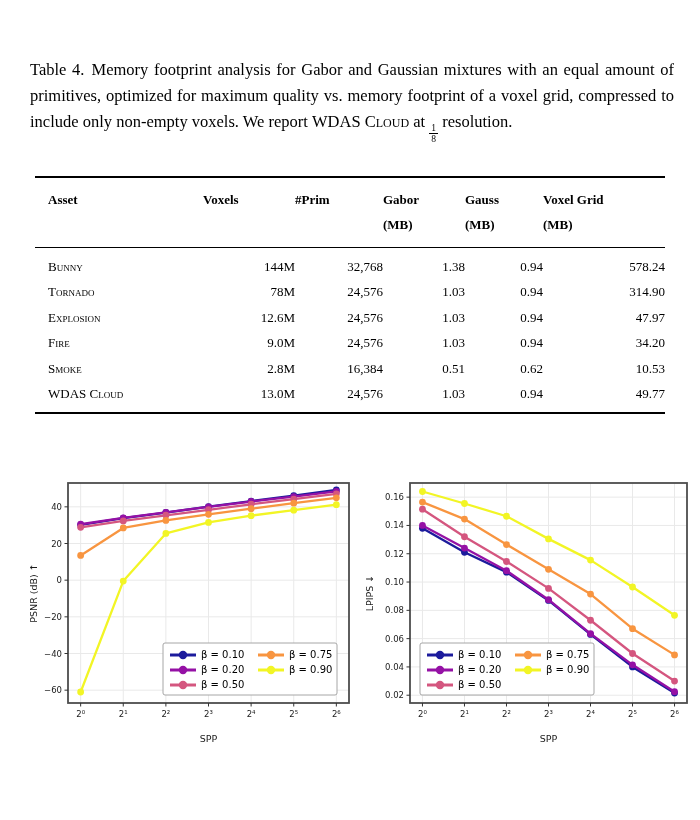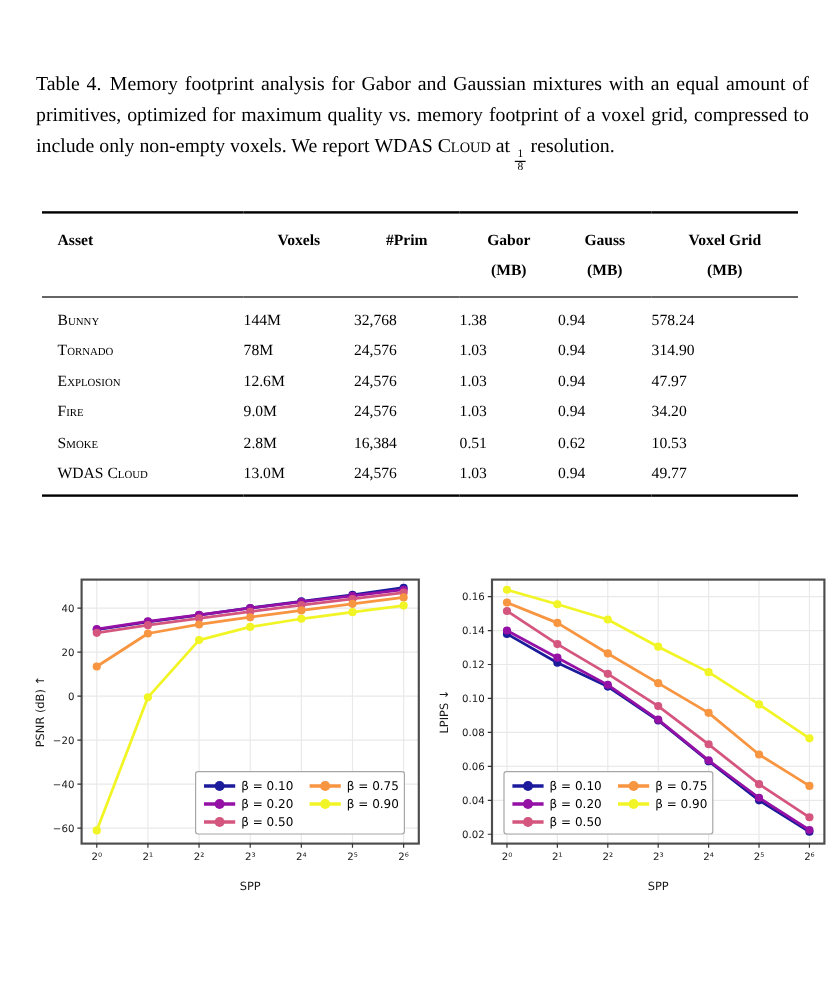"Voxels" table.mem th { text-align: center -> left }
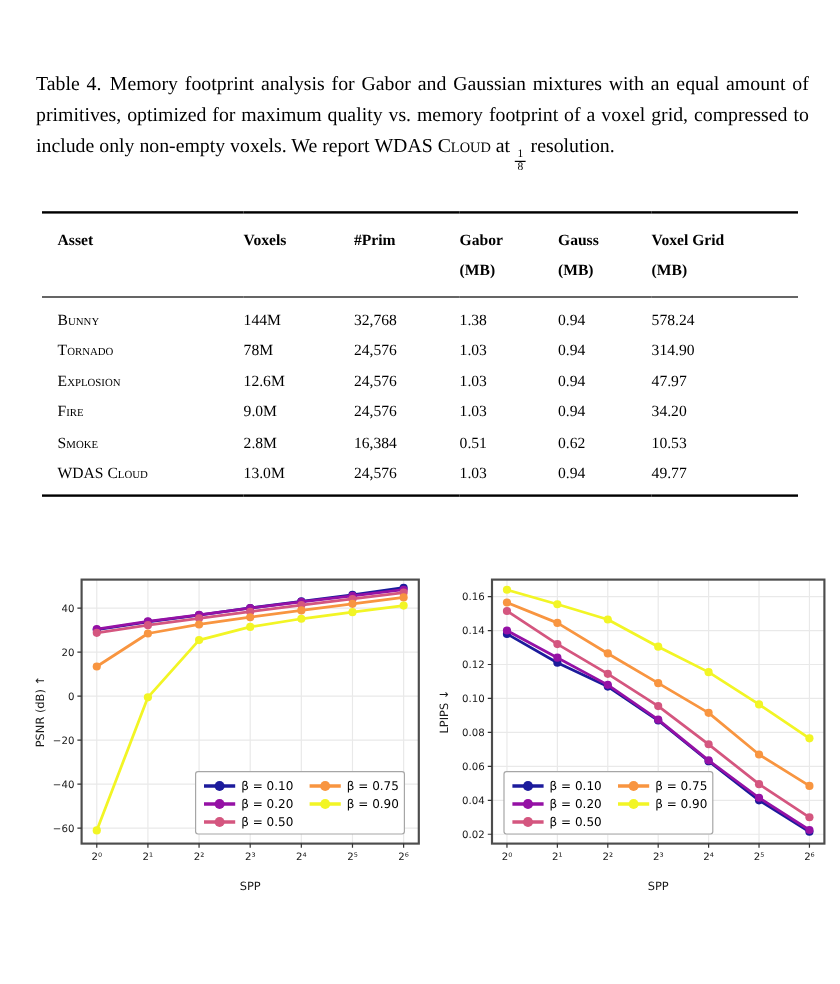"144M" table.mem td { text-align: none -> right }
